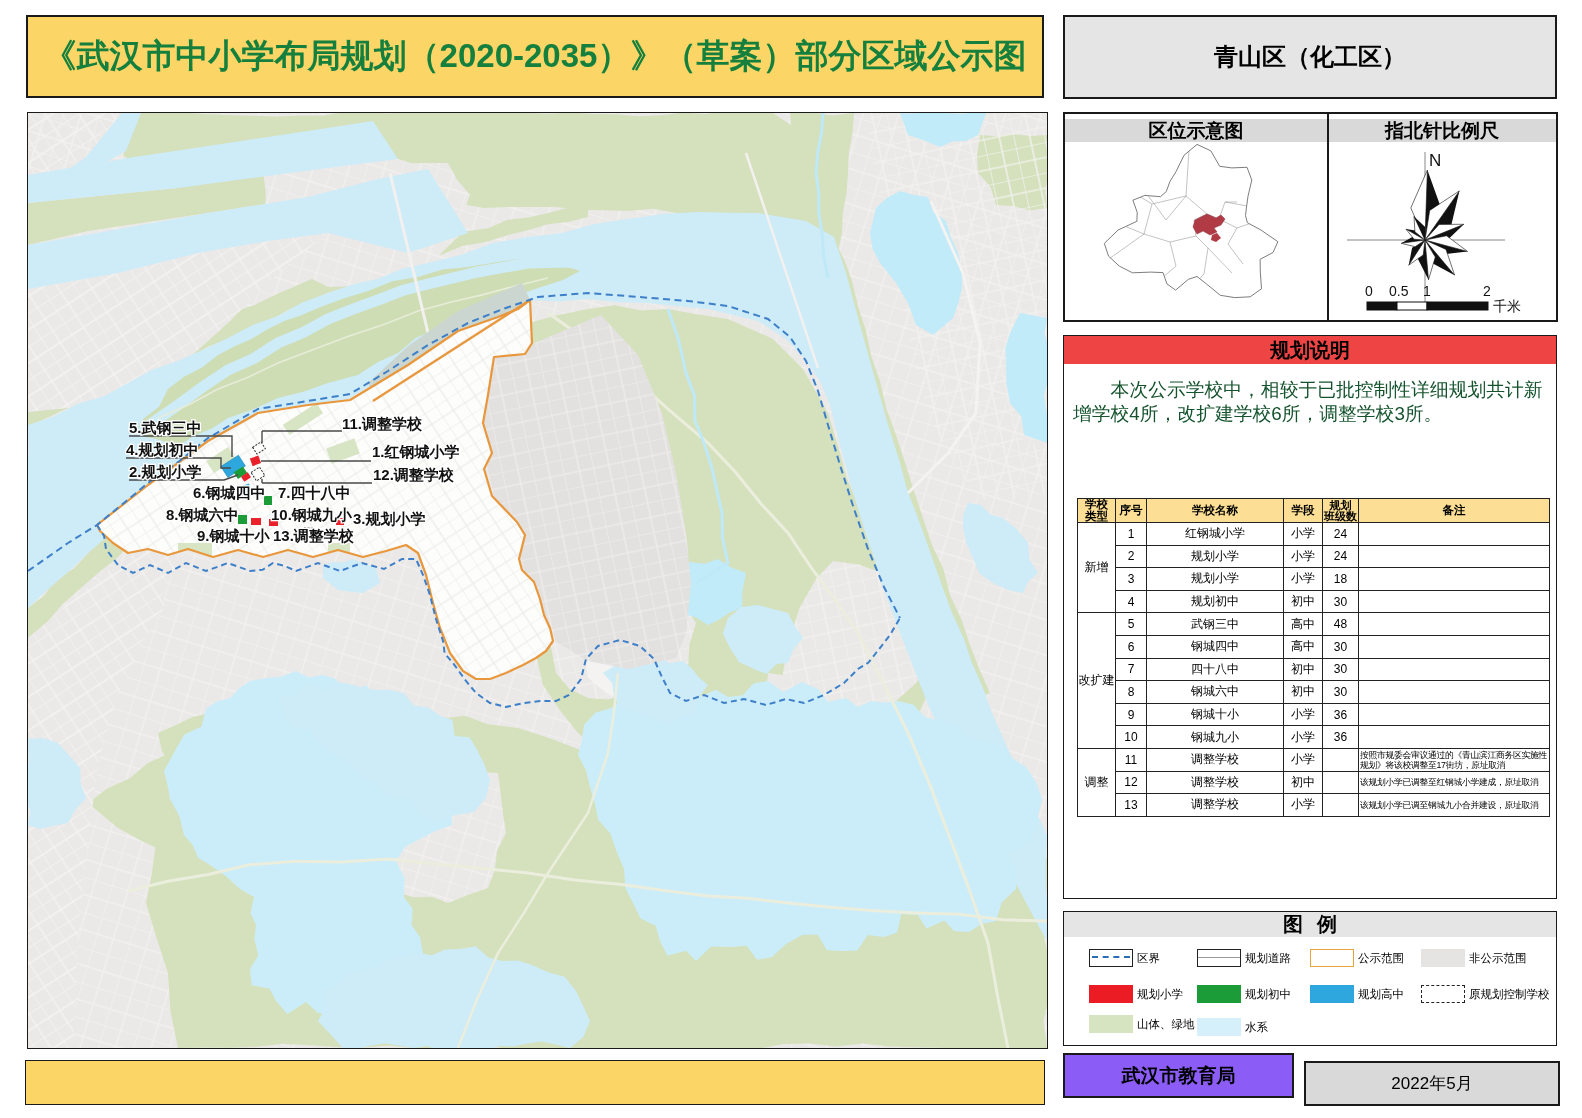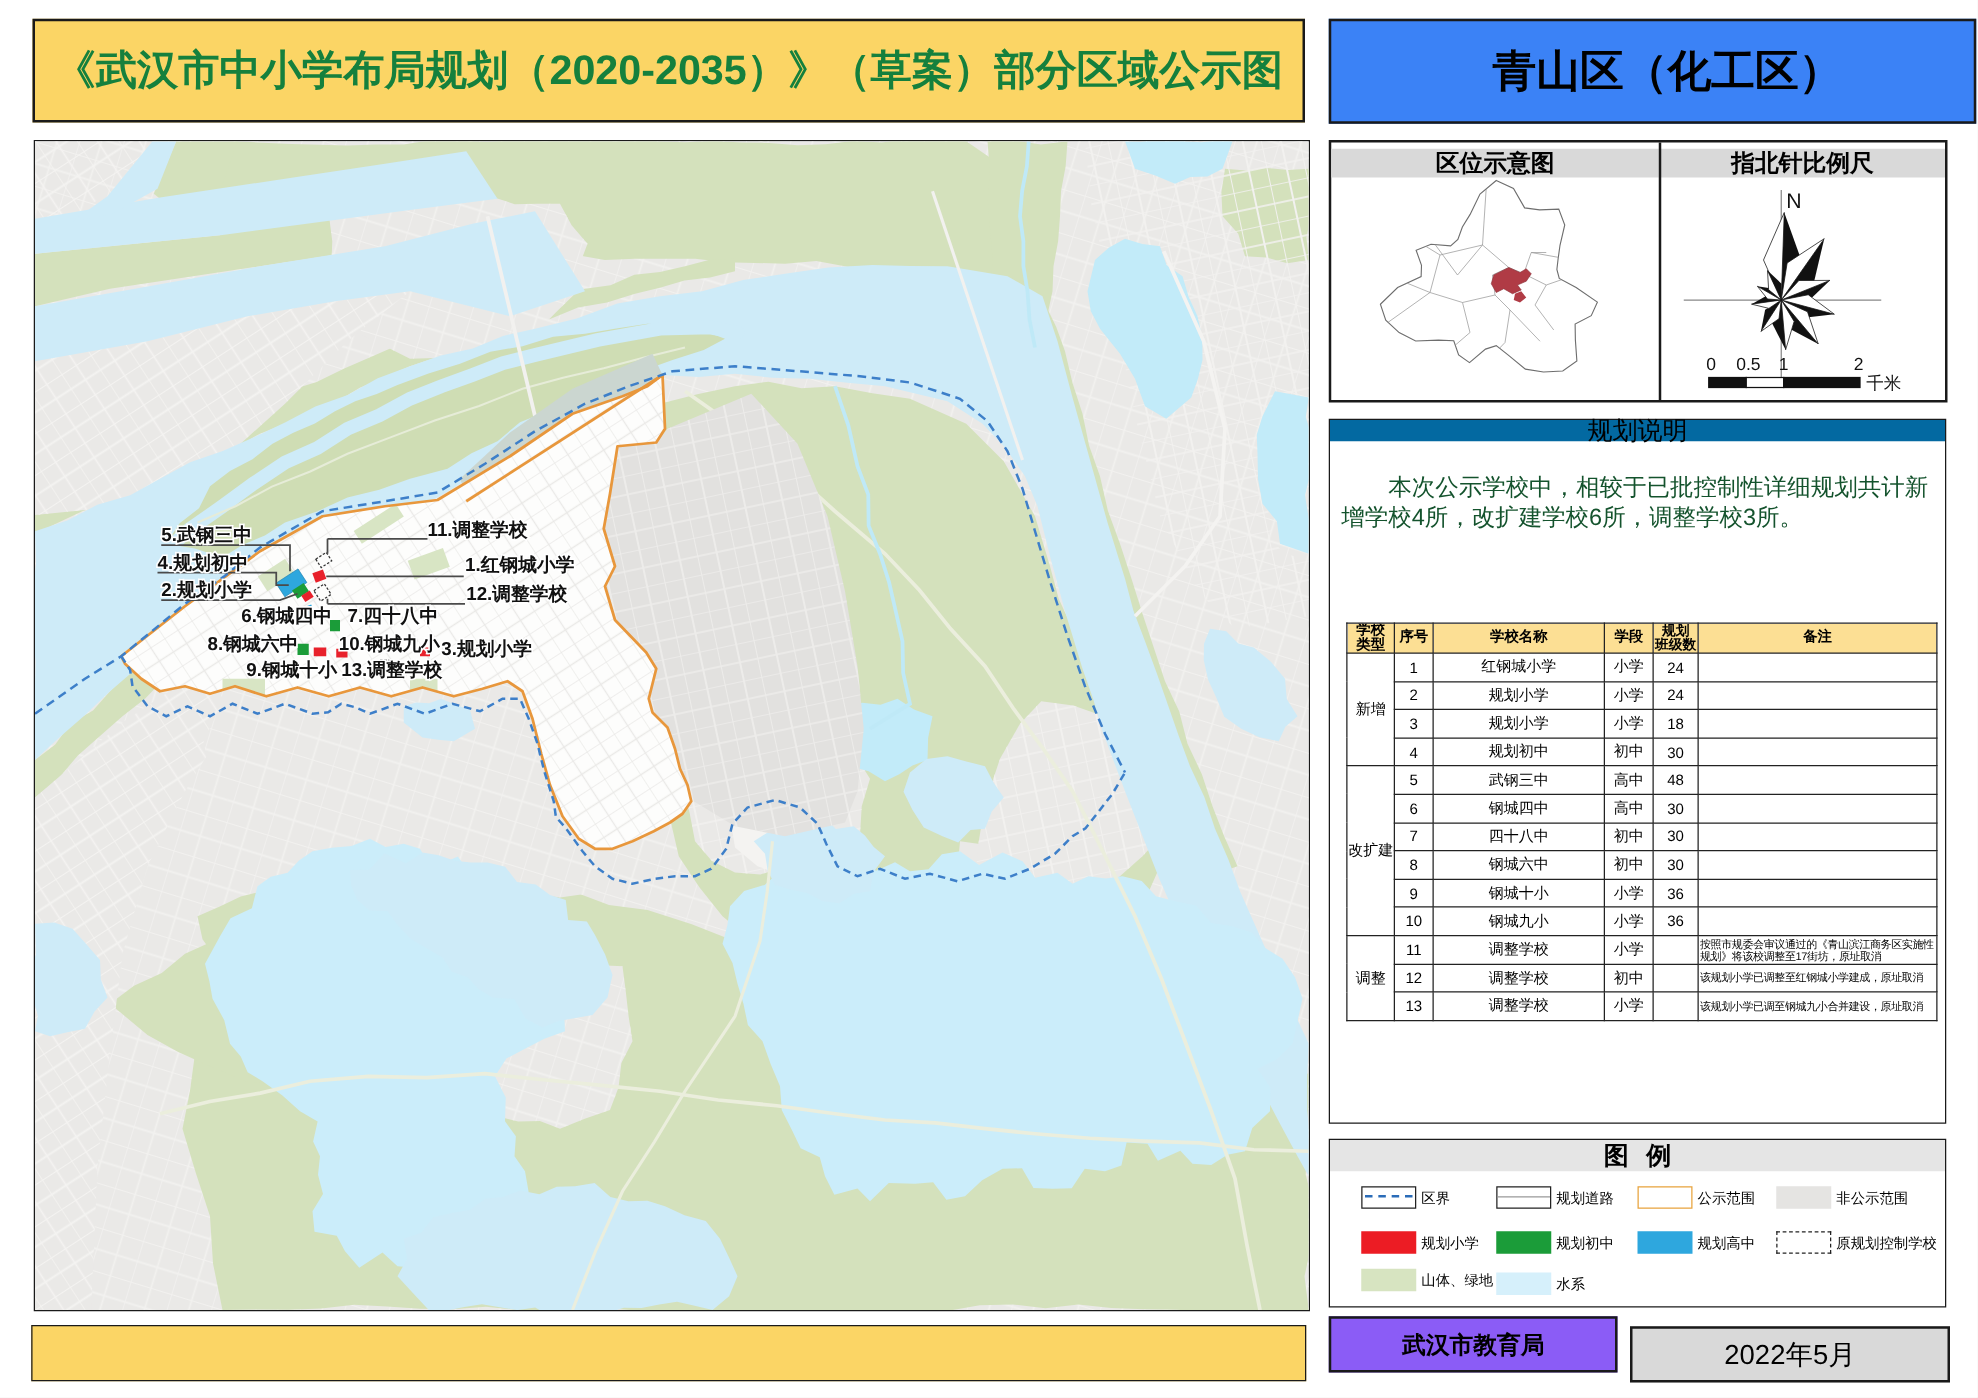"青山区（化工区）" .p1 { background: #3b82f6 -> #e5e5e5; font-size: 35px -> 24px; padding-left: 24px -> none }
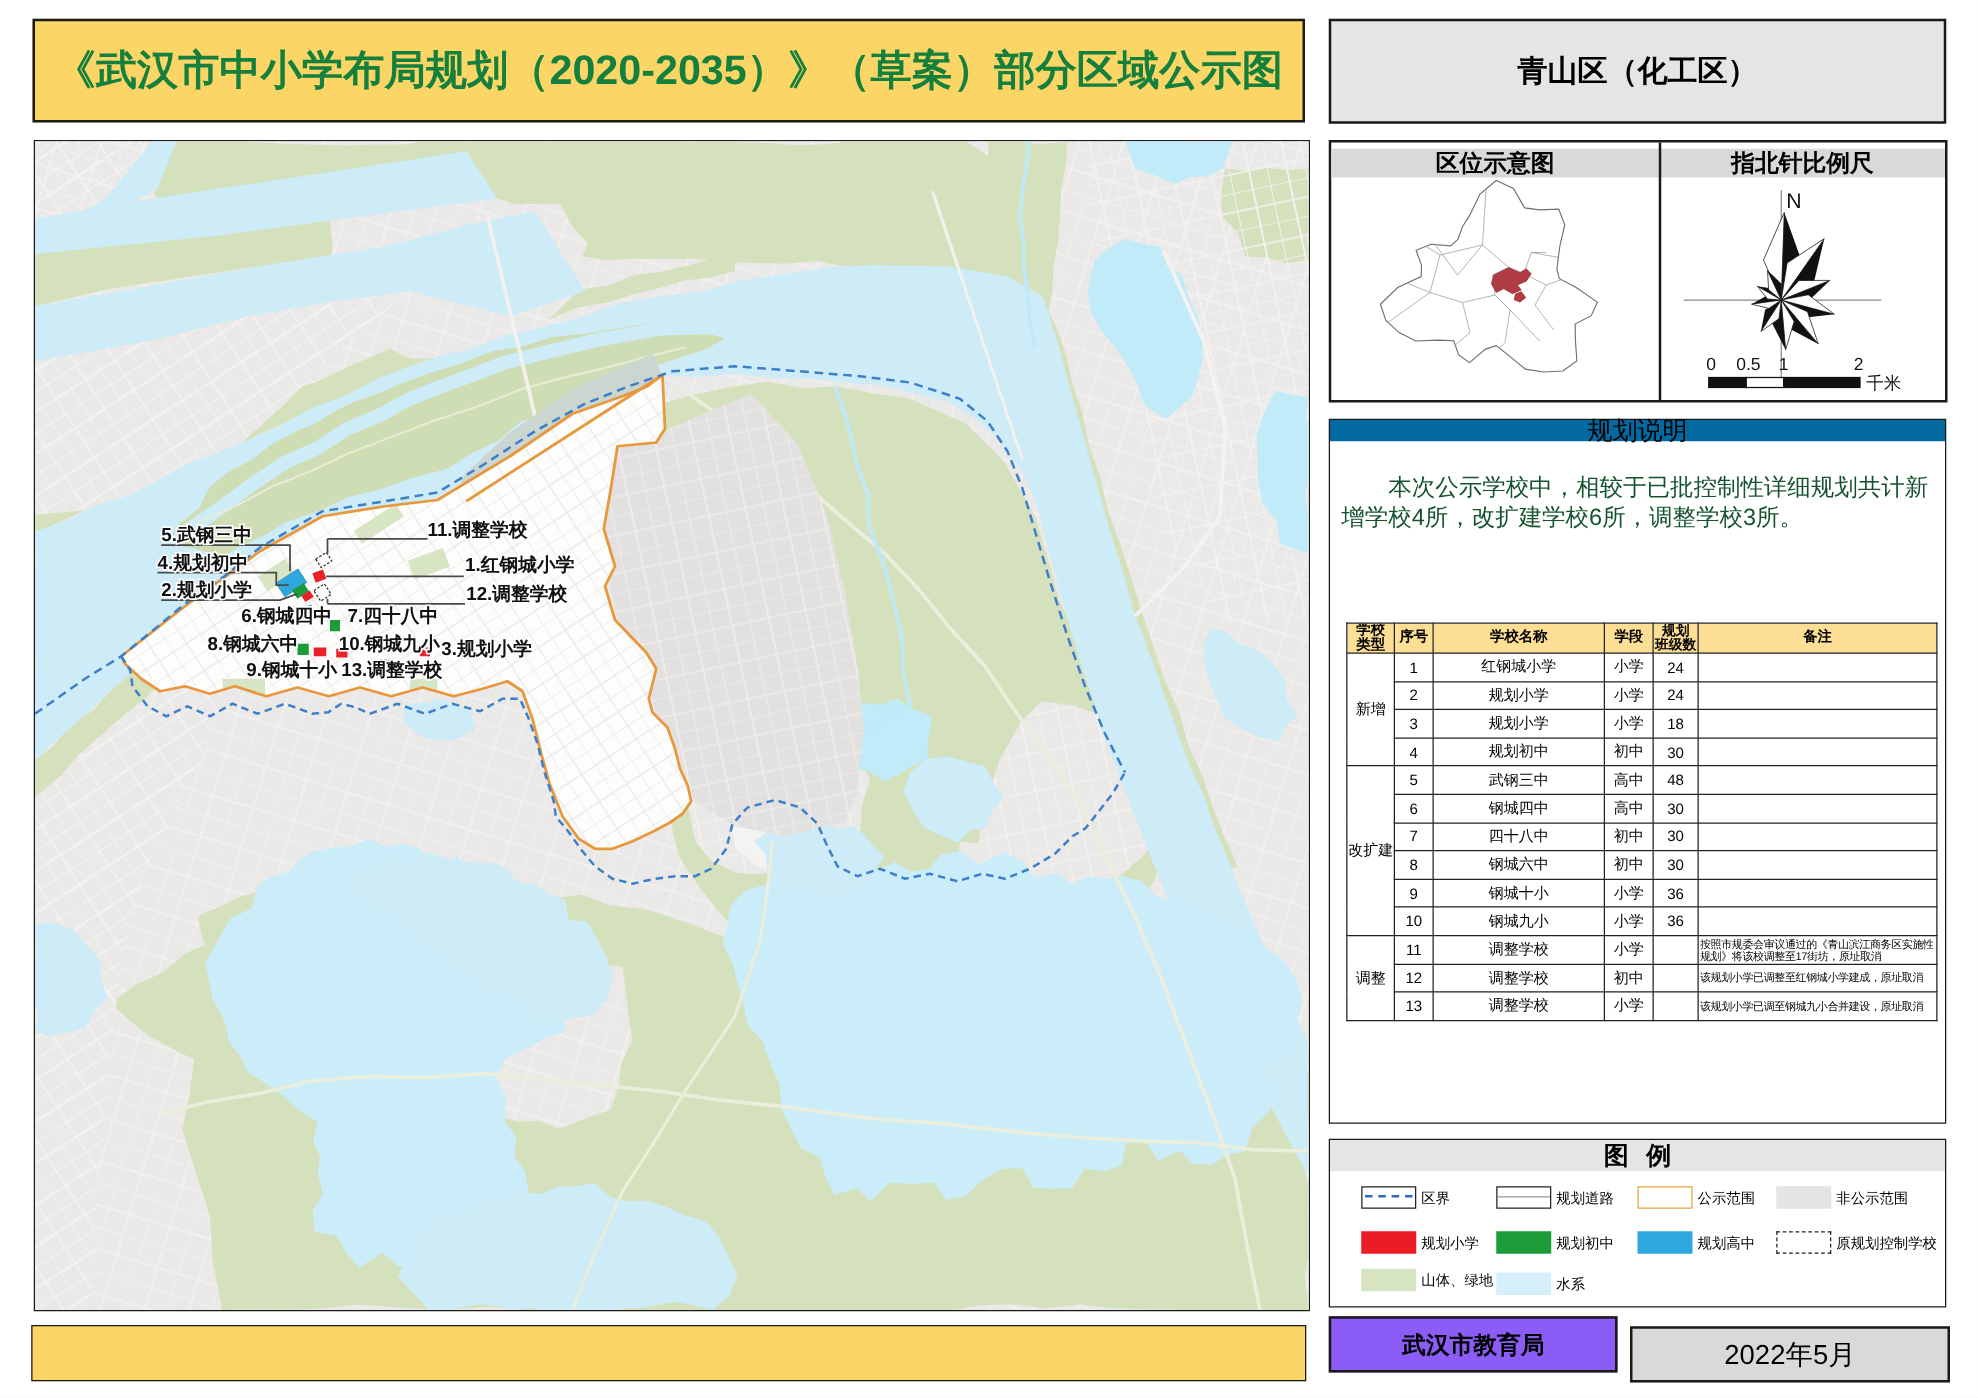"规划说明" .p3h { background: #0369a1 -> #ef4444; font-weight: normal -> bold; height: 17px -> 28px }
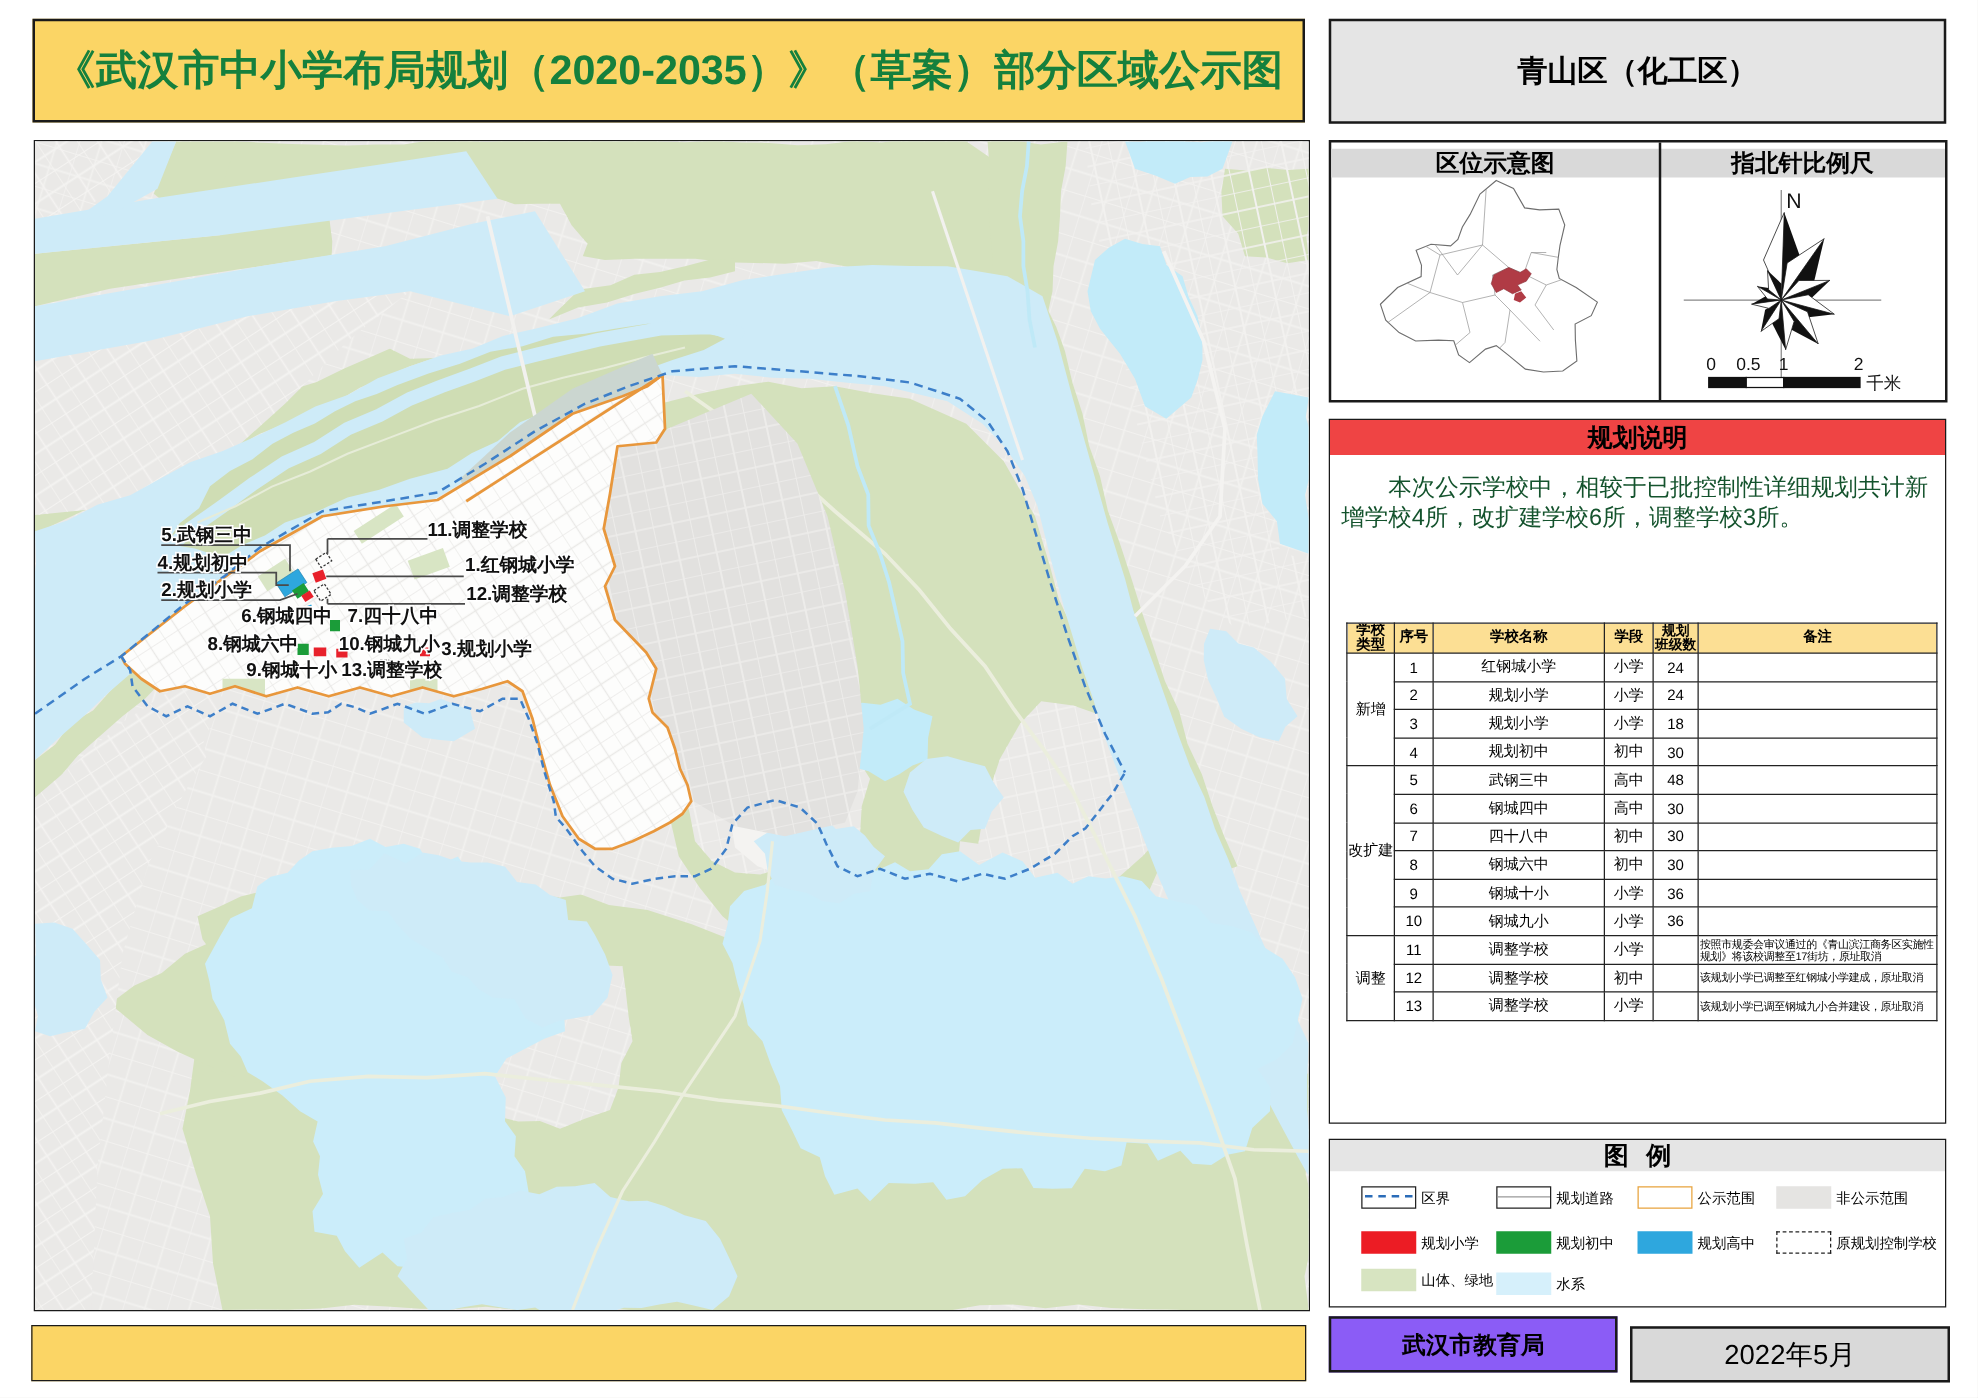"2022年5月" .f2 { font-size: 22px -> 17px }
